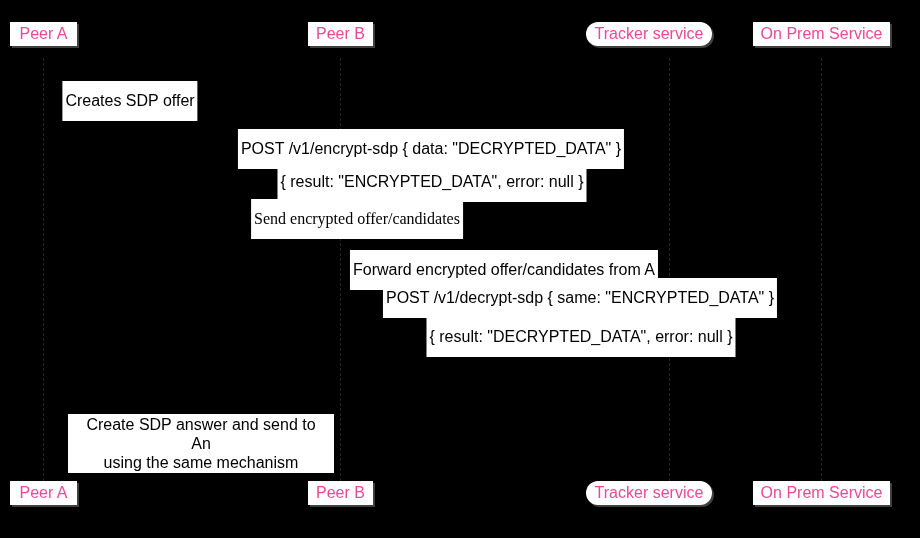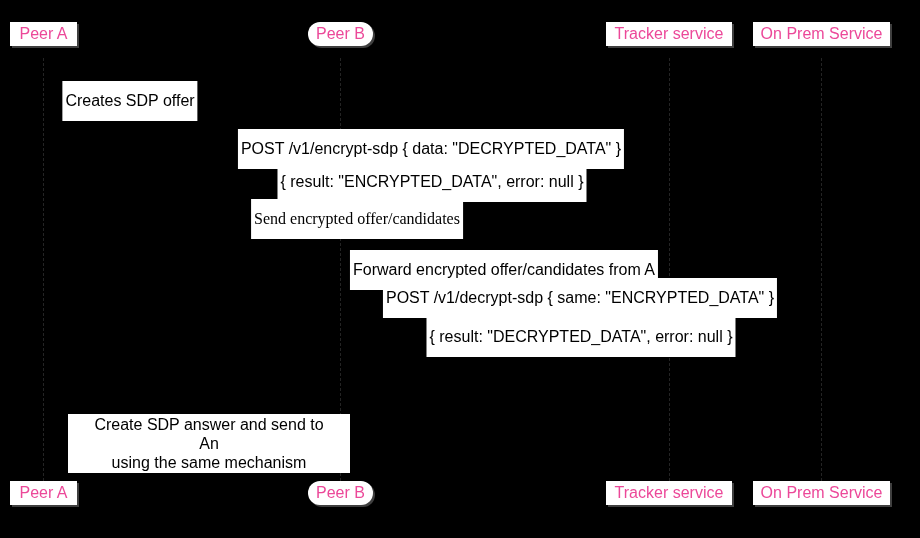"Peer B" .col-b { border-radius: 13px -> none }
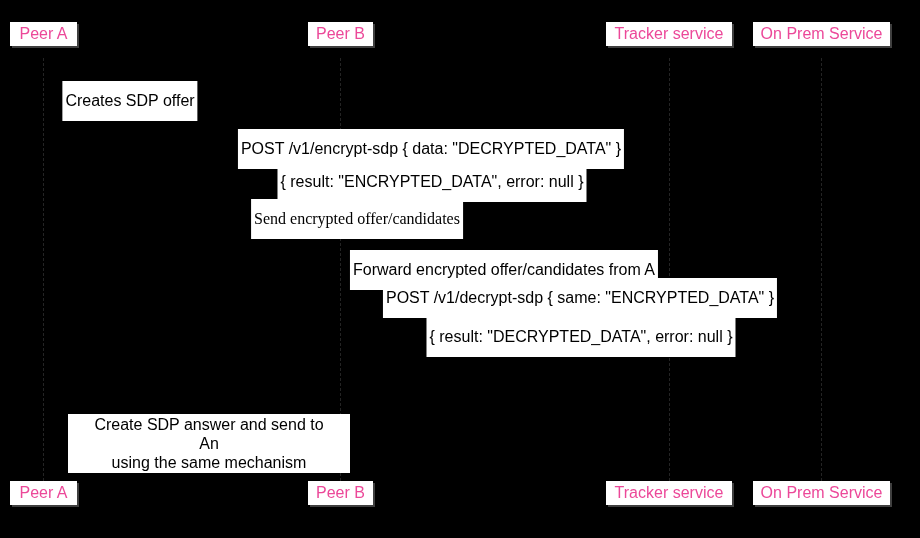"Tracker service" .col-t { border-radius: none -> 13px; left: 606px -> 586px }
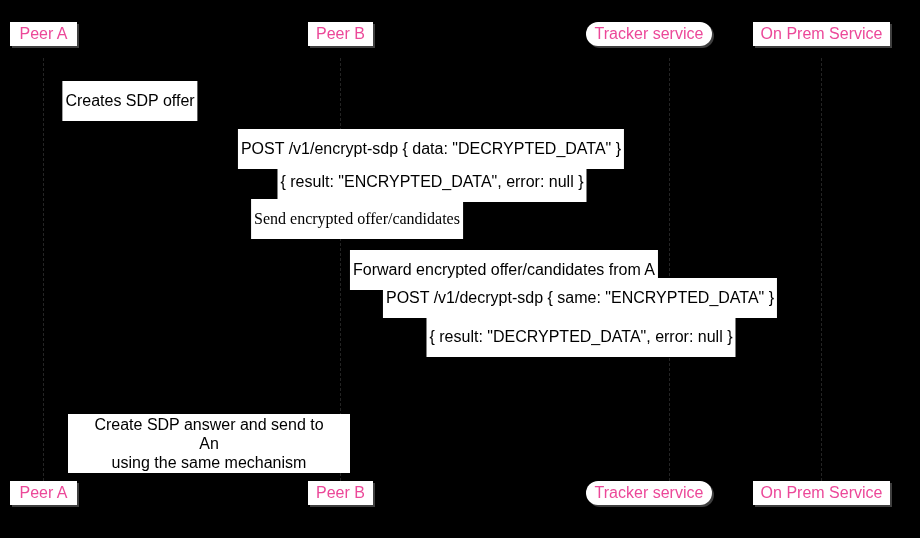"Create SDP answer and send" .note { padding: 1px 16px -> 1px 8px }
